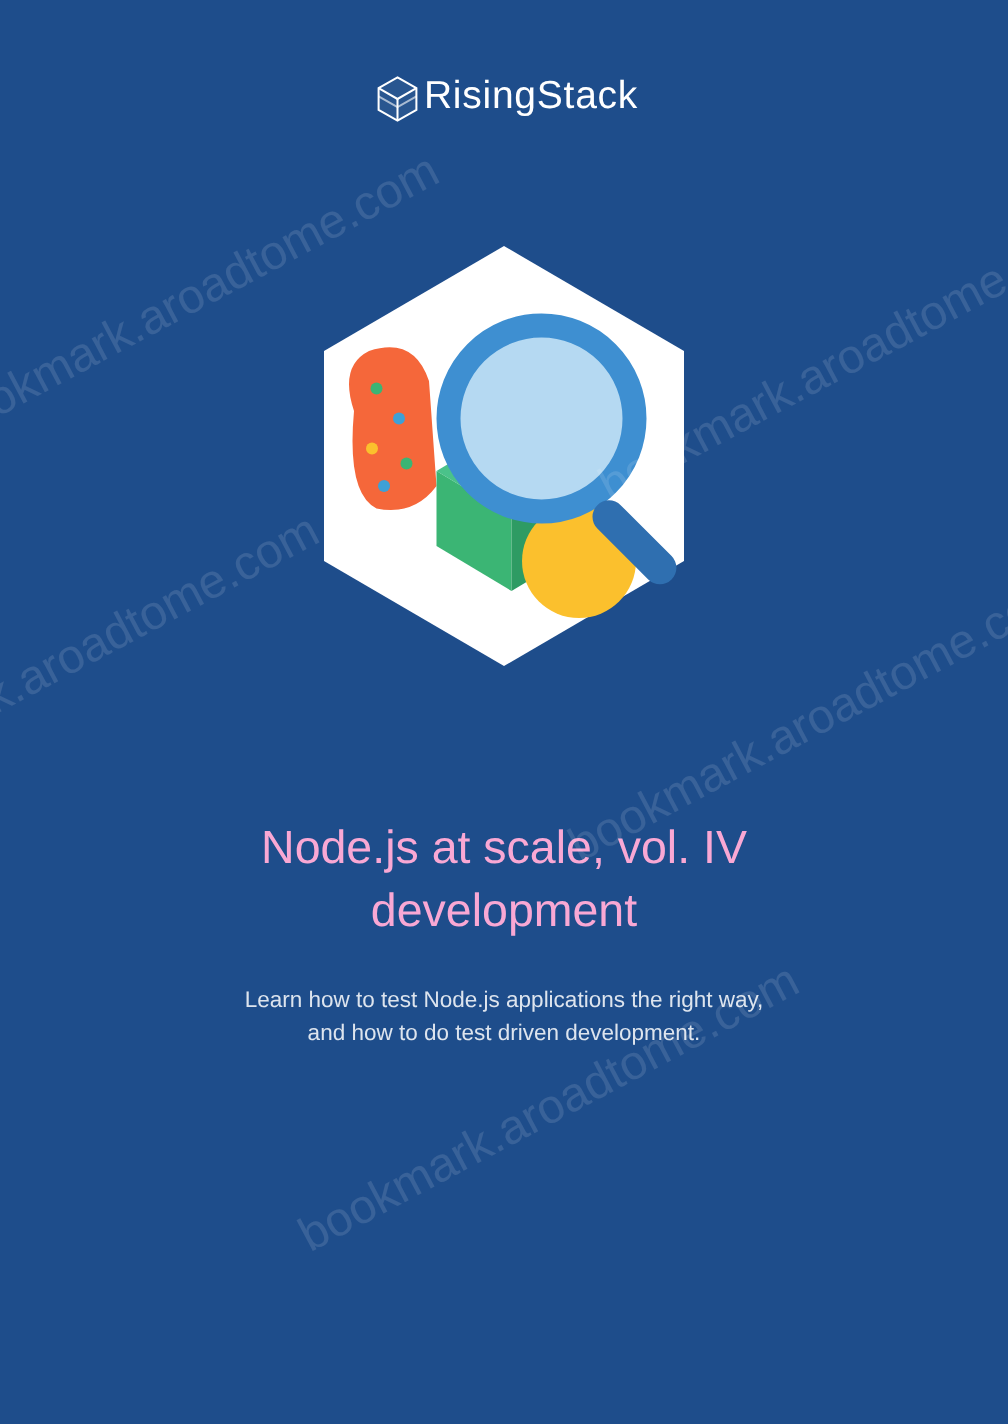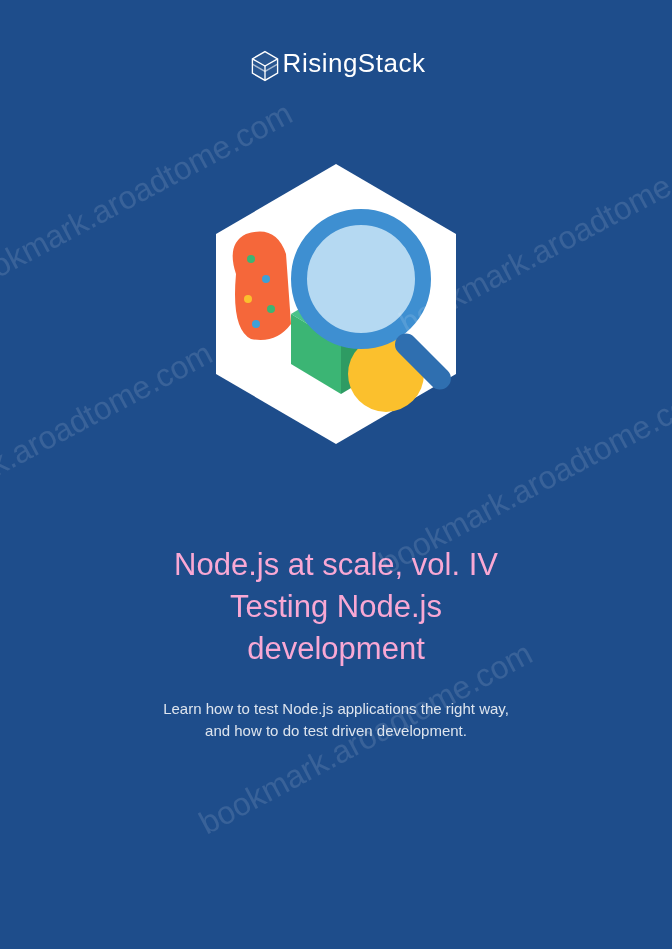"Testing Node.js" div.title-line { html: <div>Testing Node.js</div> -> none }
